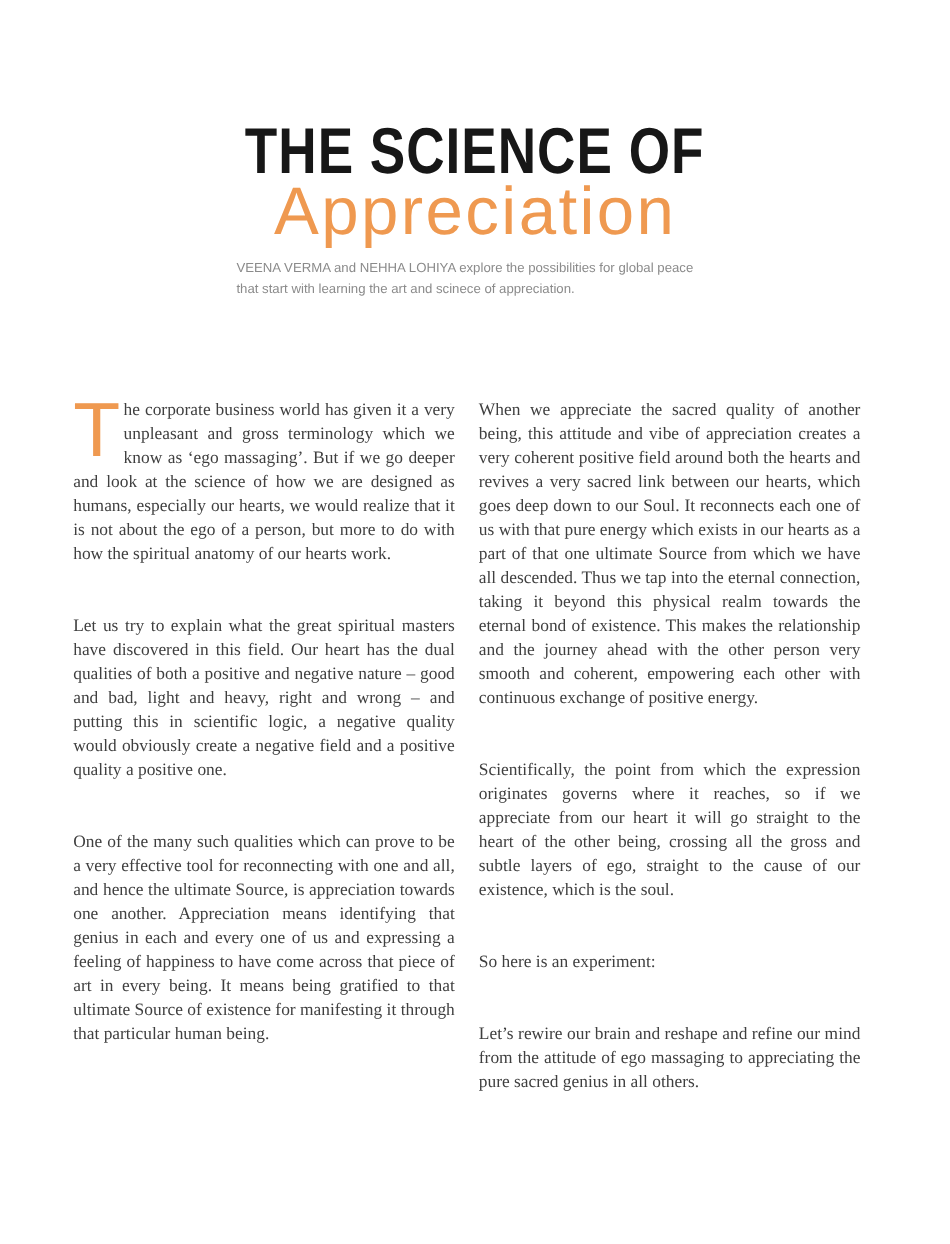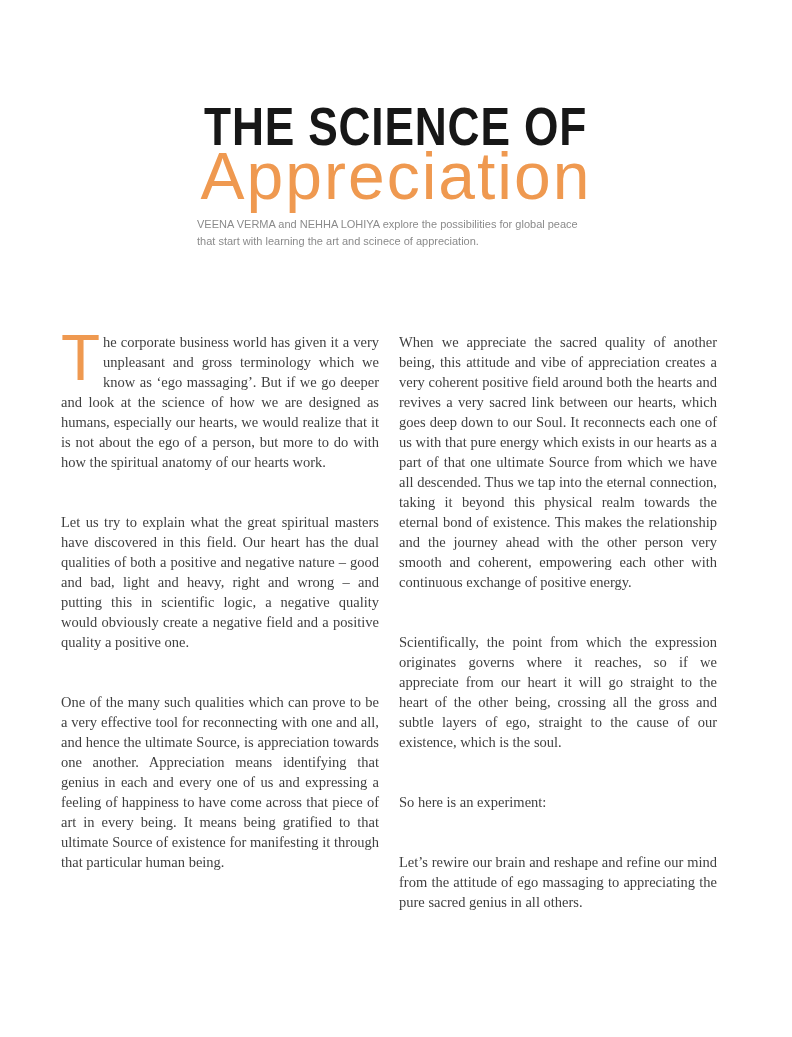"Appreciation" .title-sub { font-size: 66px -> 56px }
